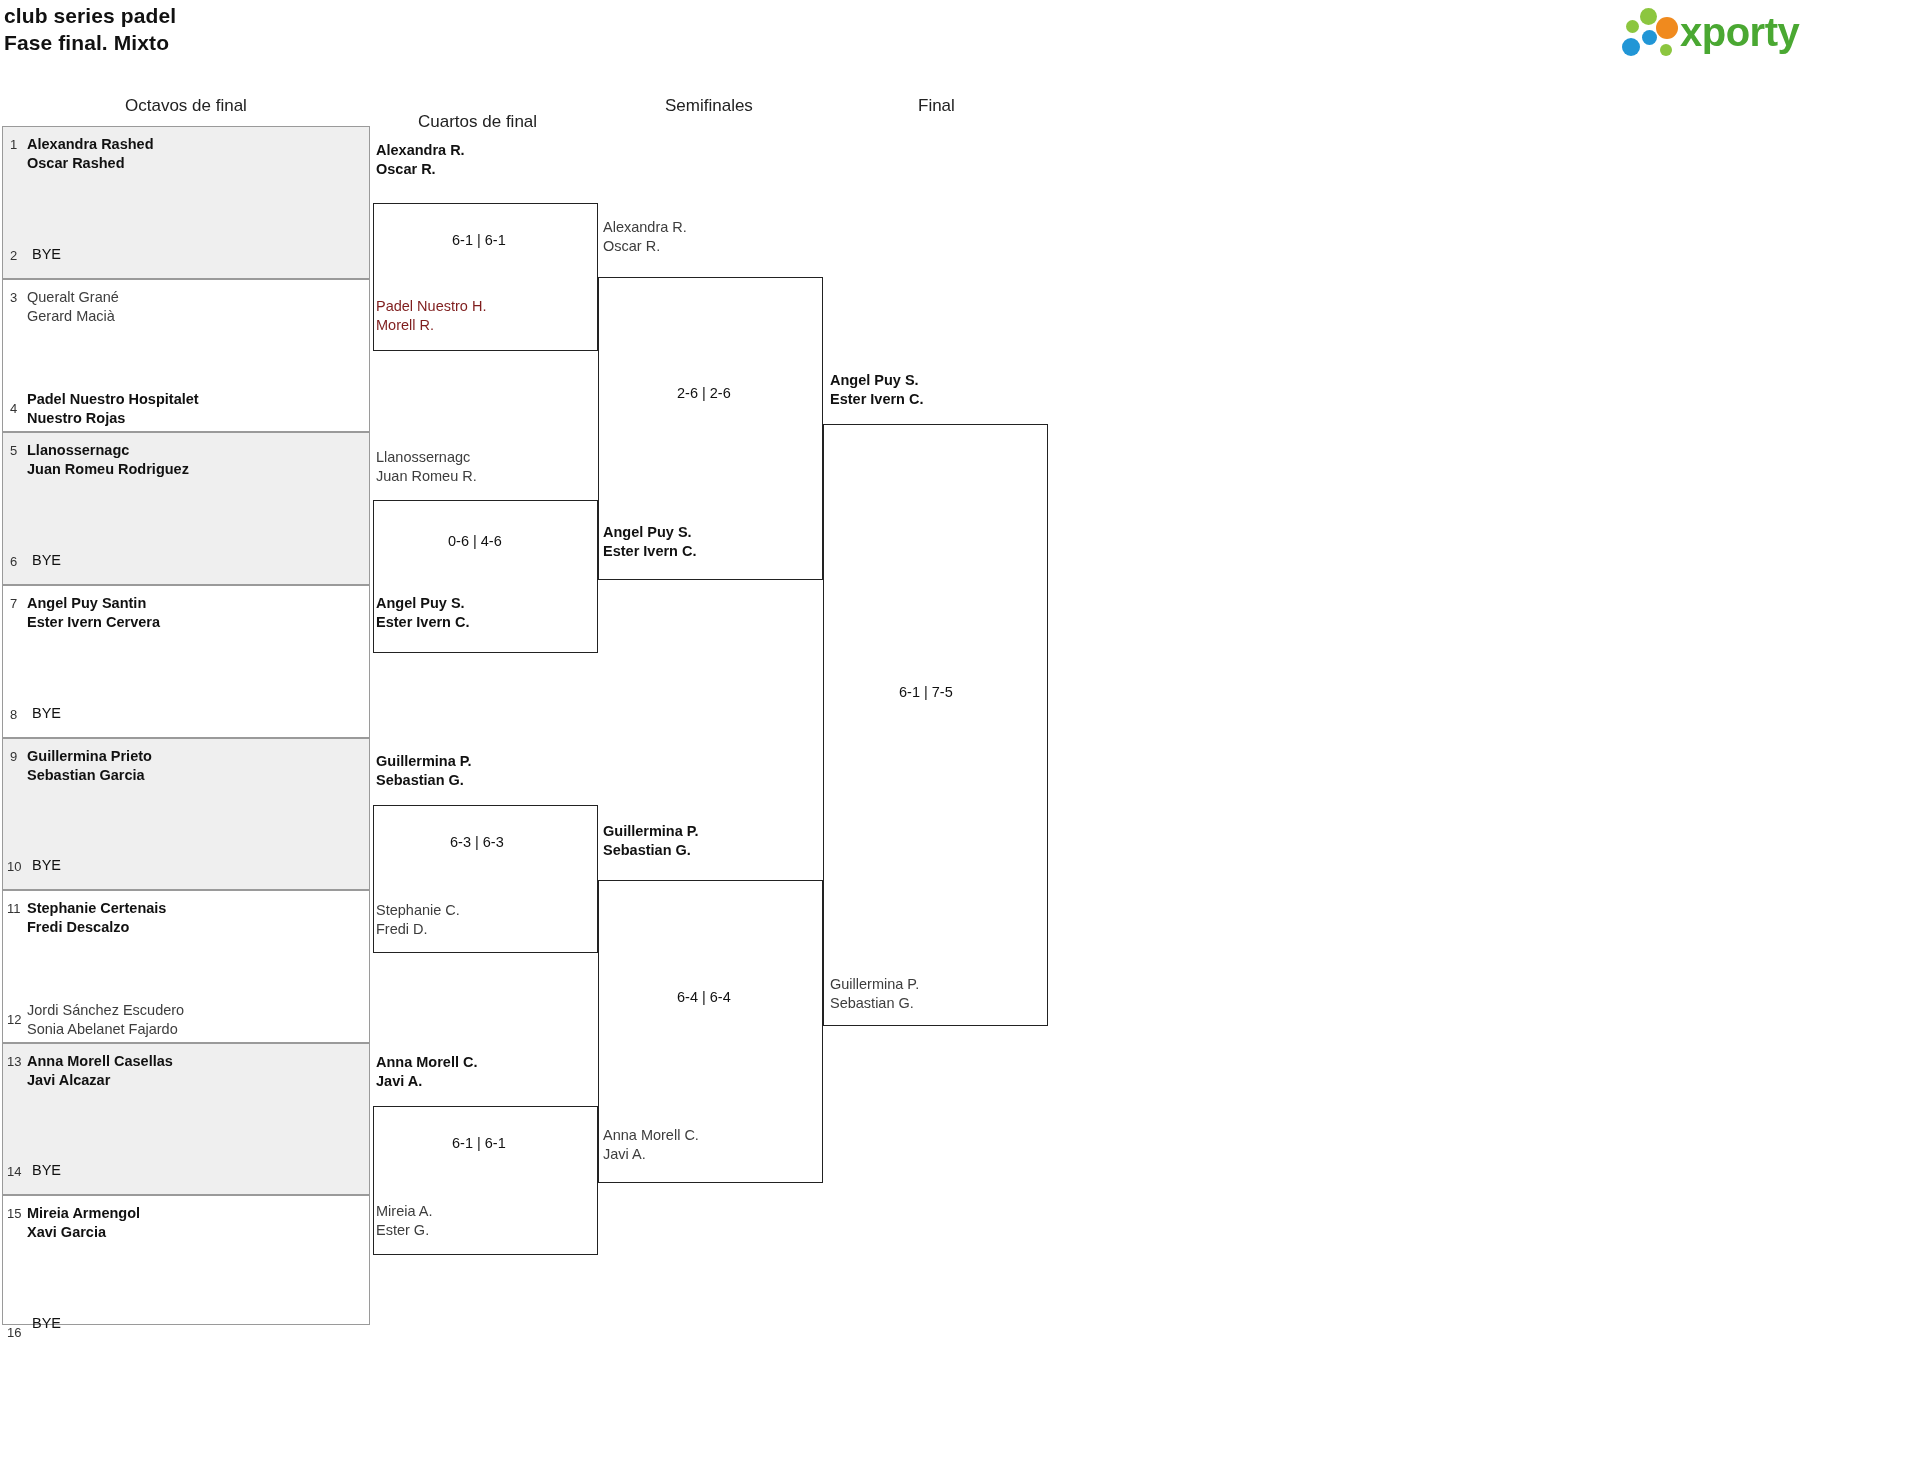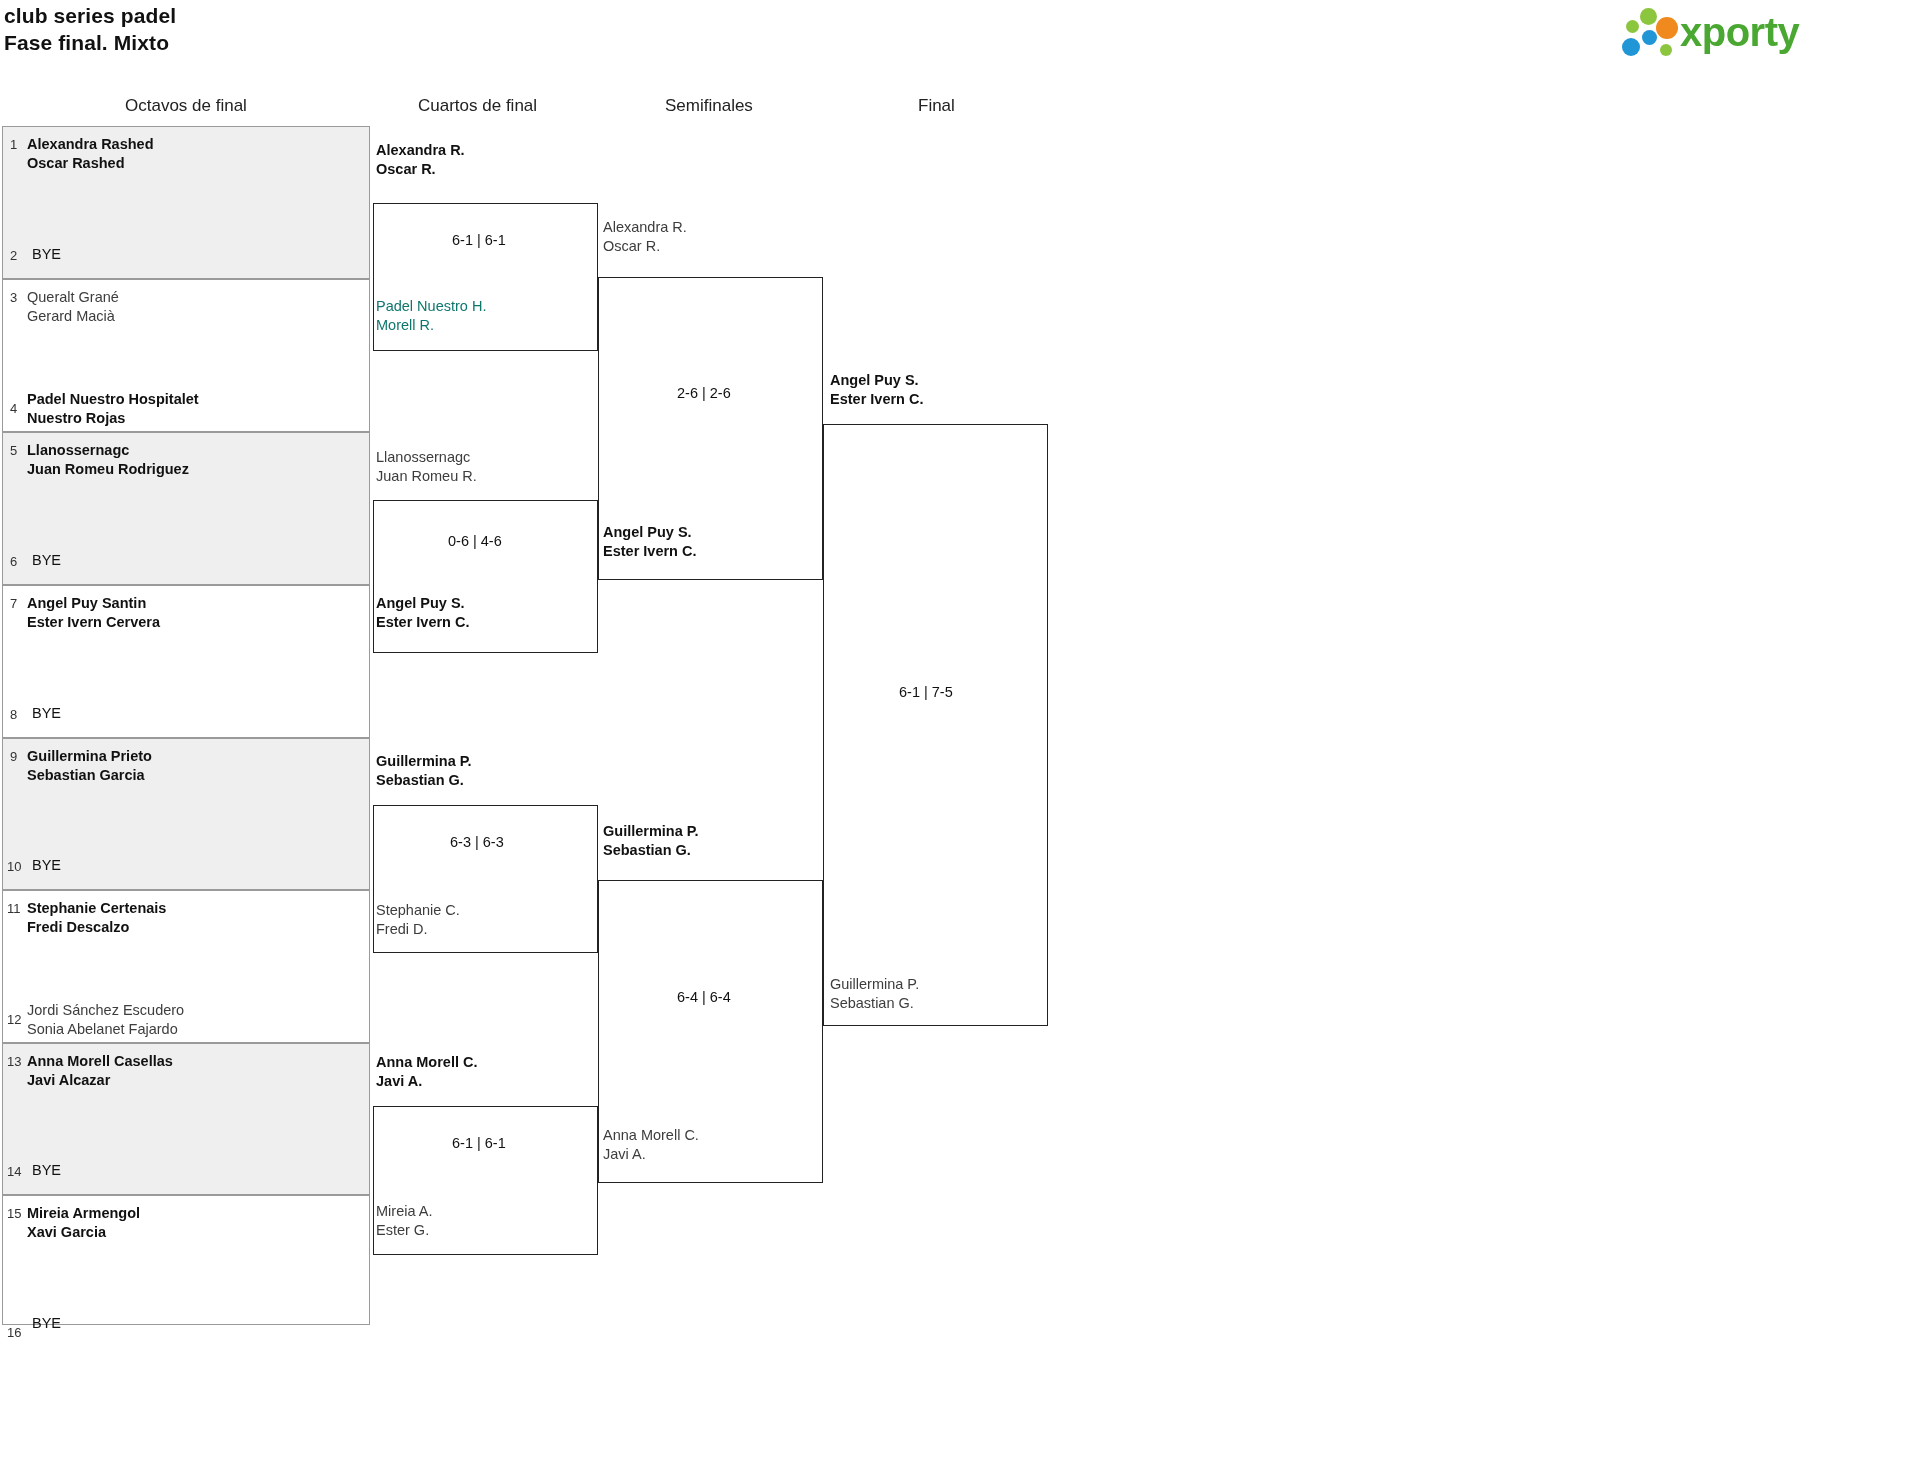"Cuartos de final" div.round-title { top: 96px -> 112px }
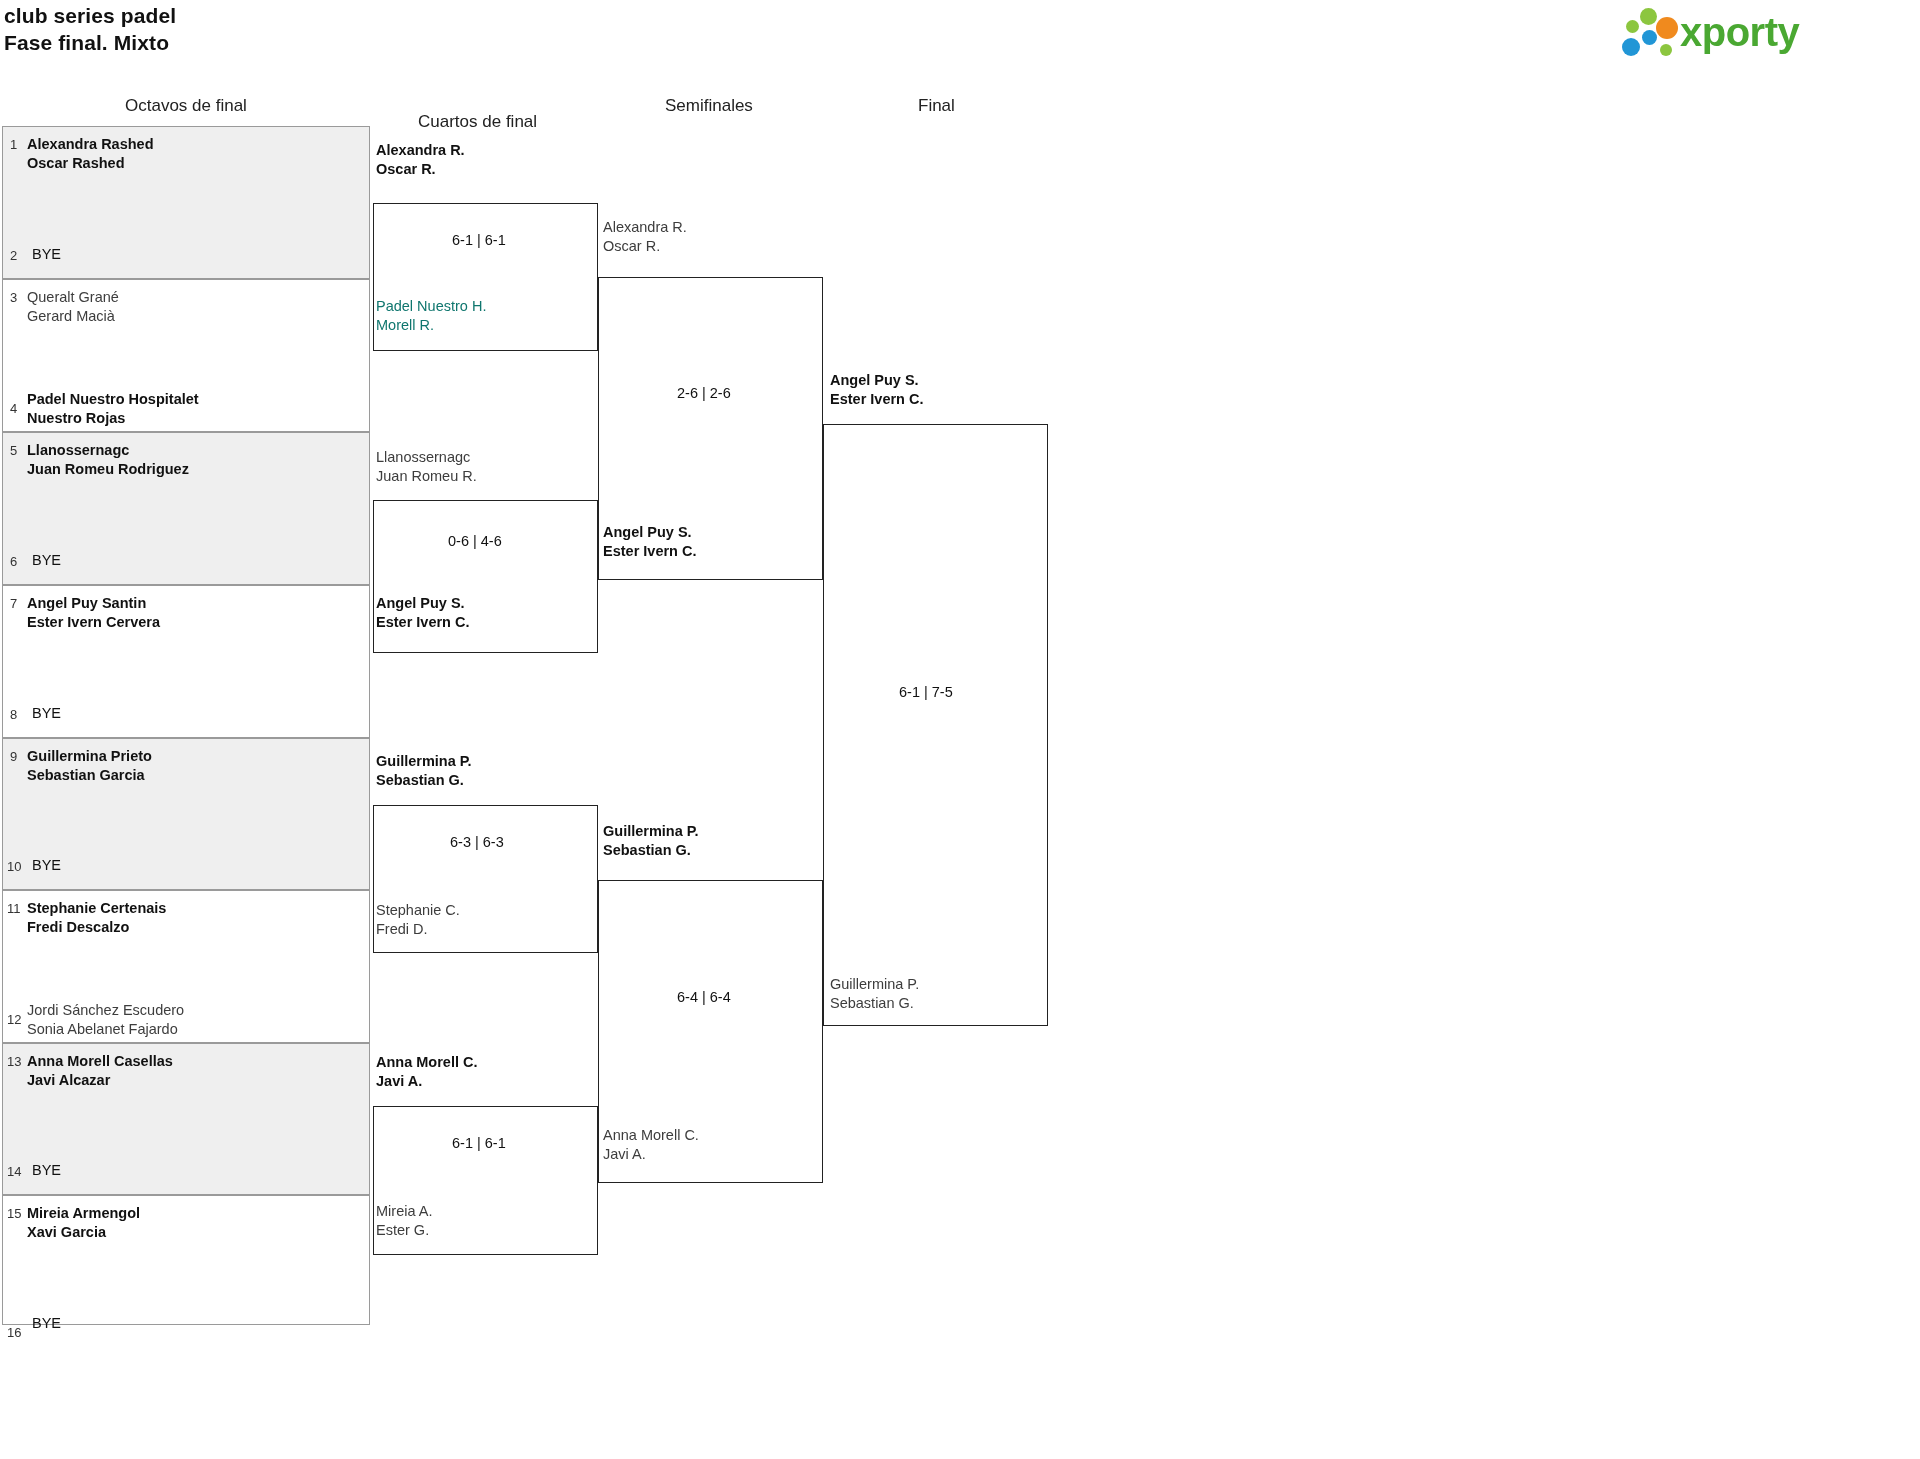"Padel Nuestro H." div.entrant { color: #0f766e -> #7f1d1d }
